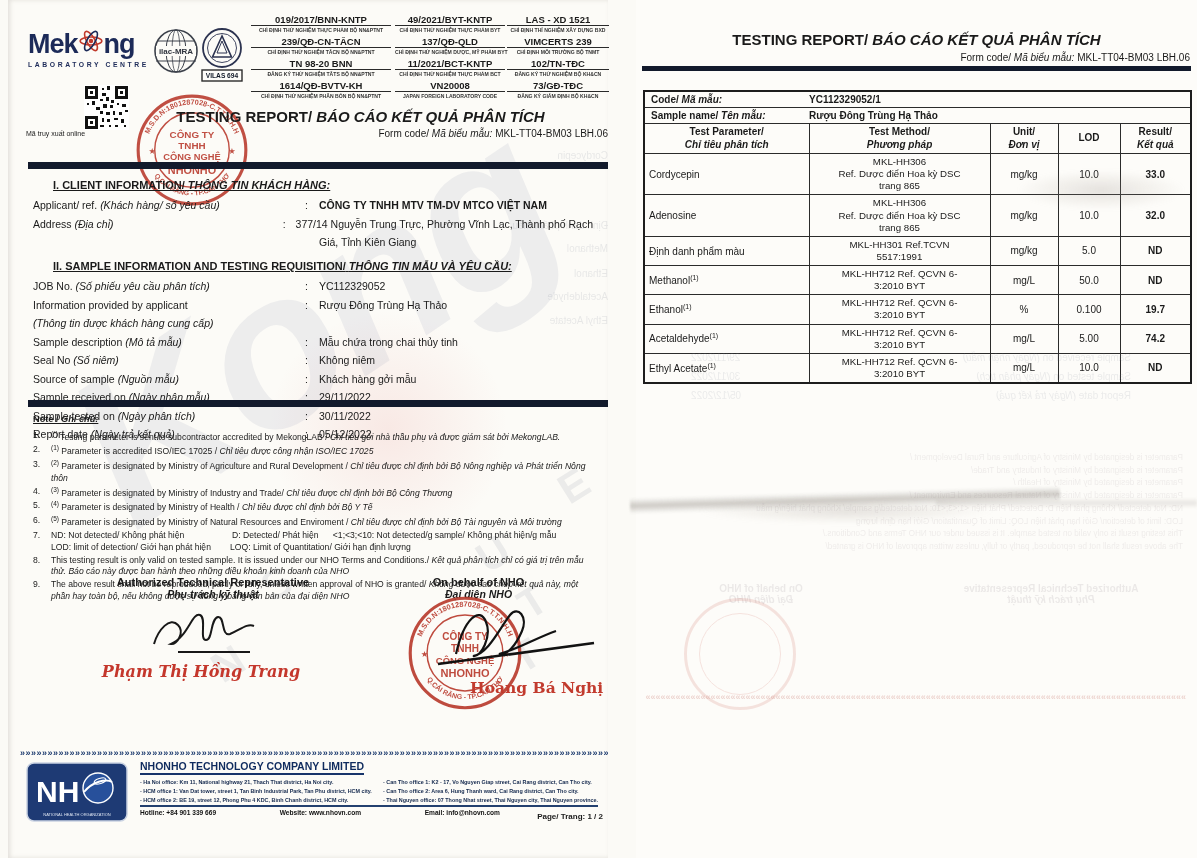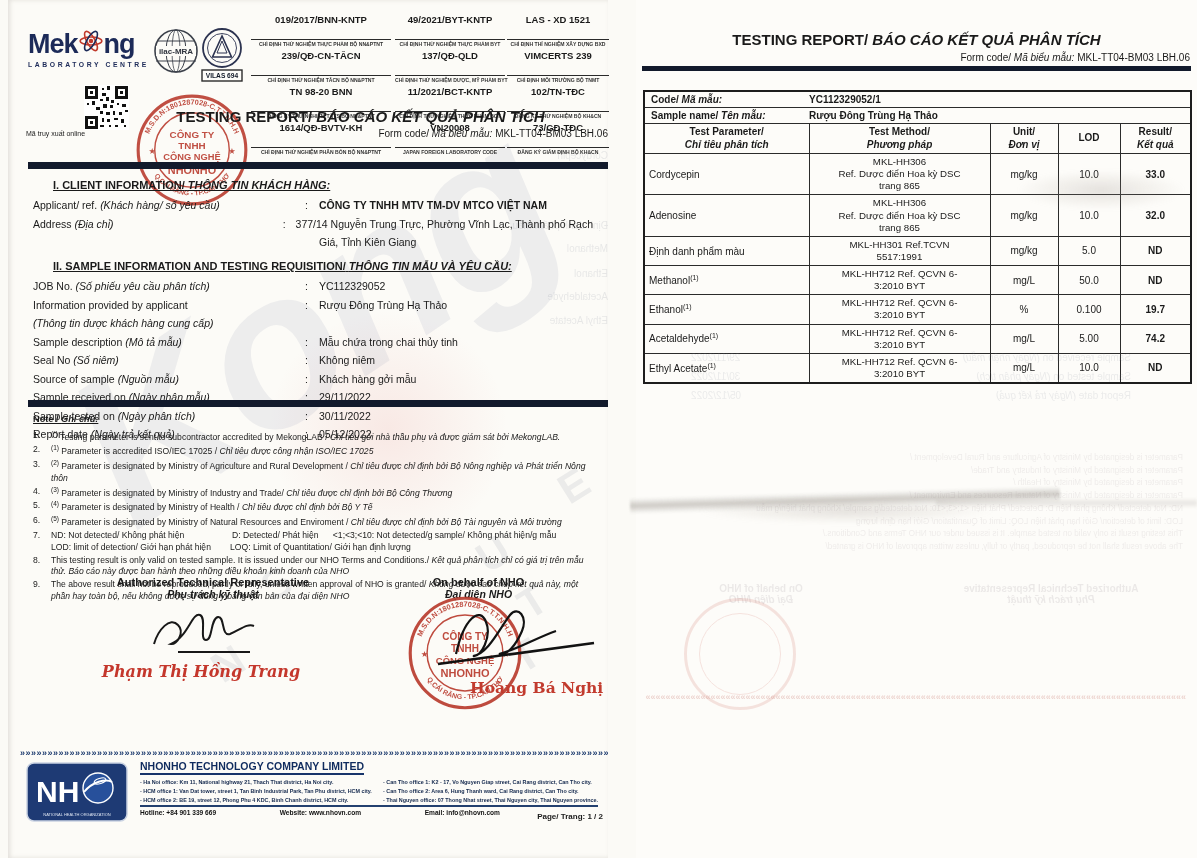"019/2017/BNN-KNTP" .cno { padding-bottom: 14px -> 0 }
